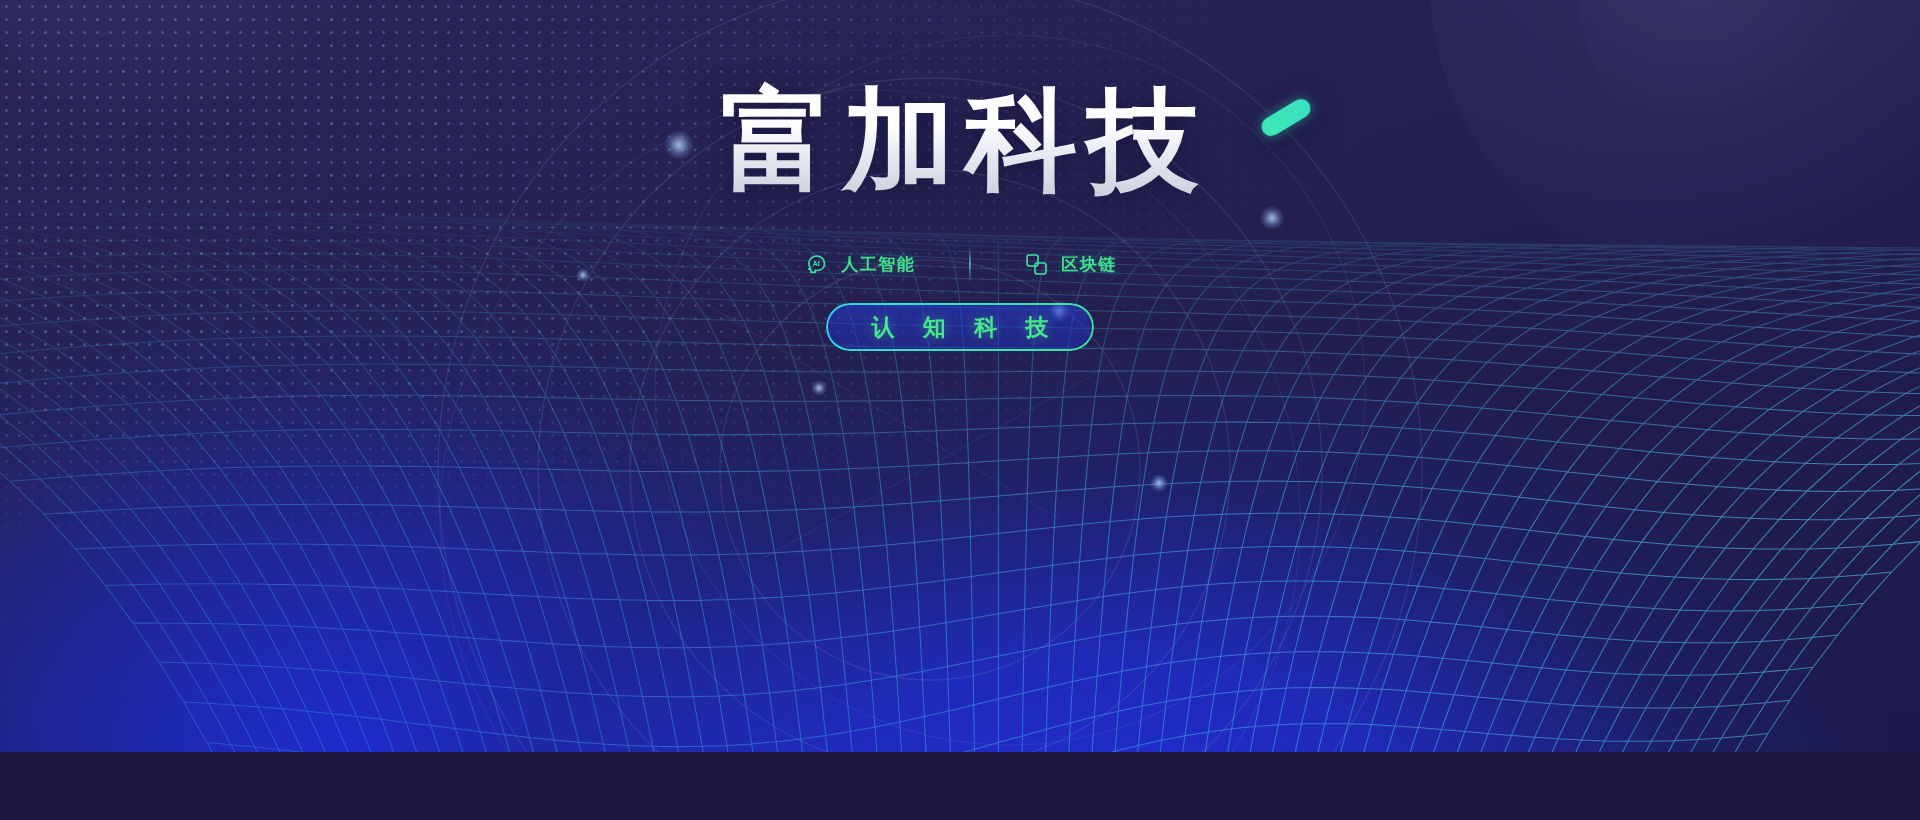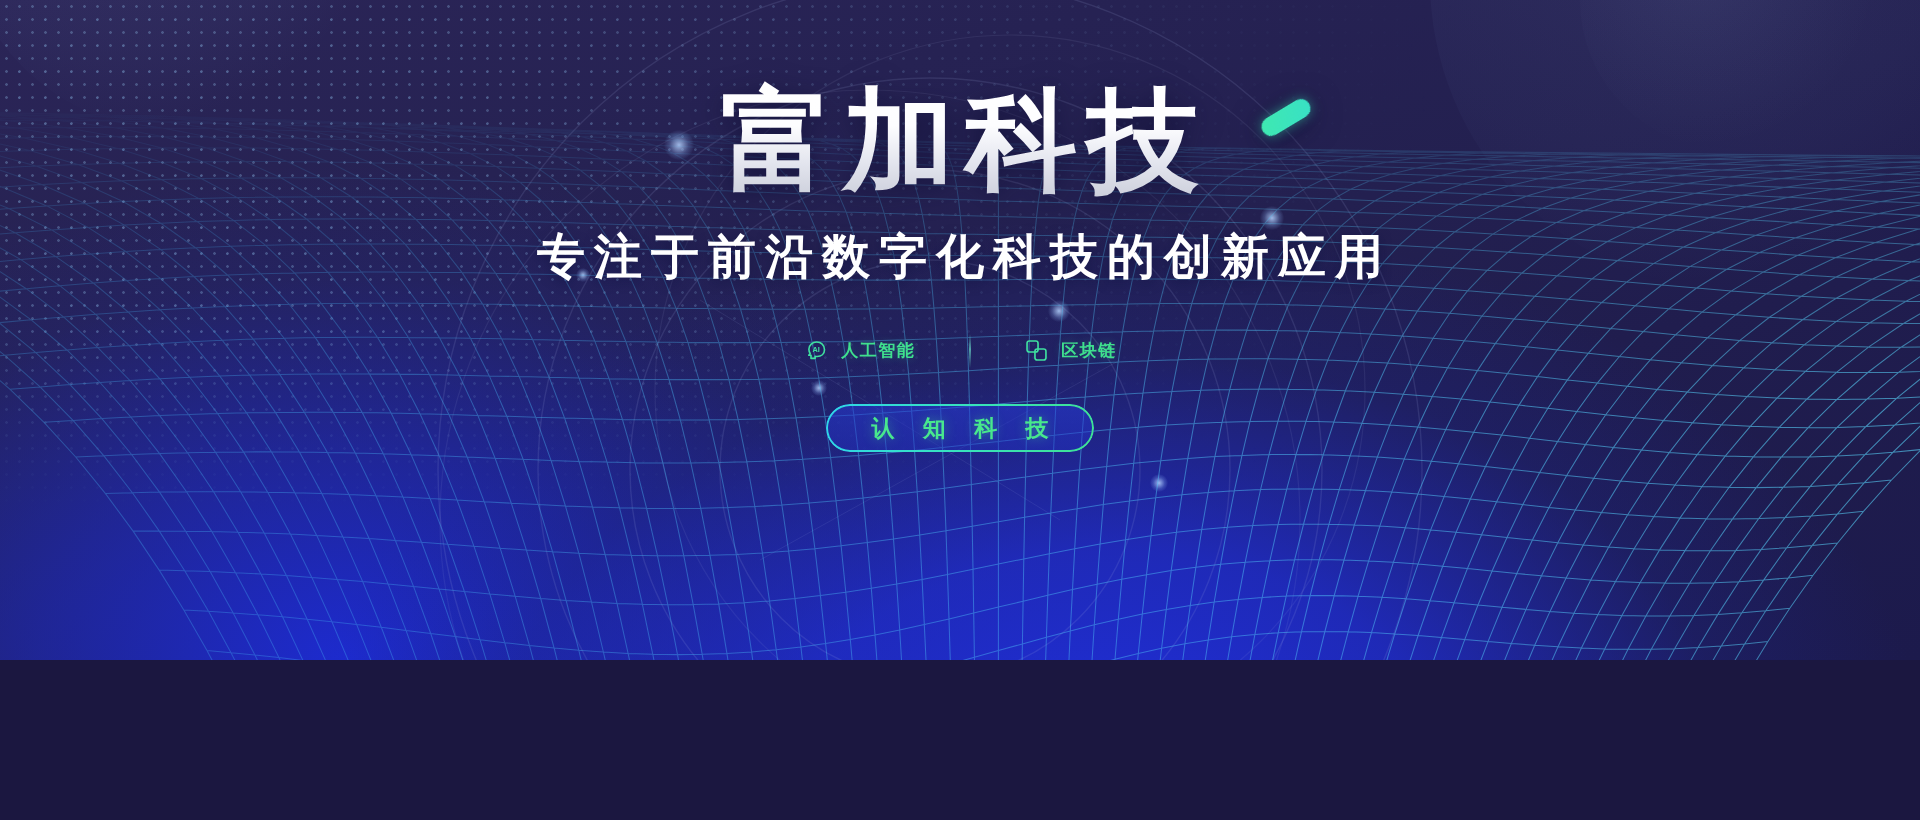"富加科技" .banner { height: 660px -> 752px }
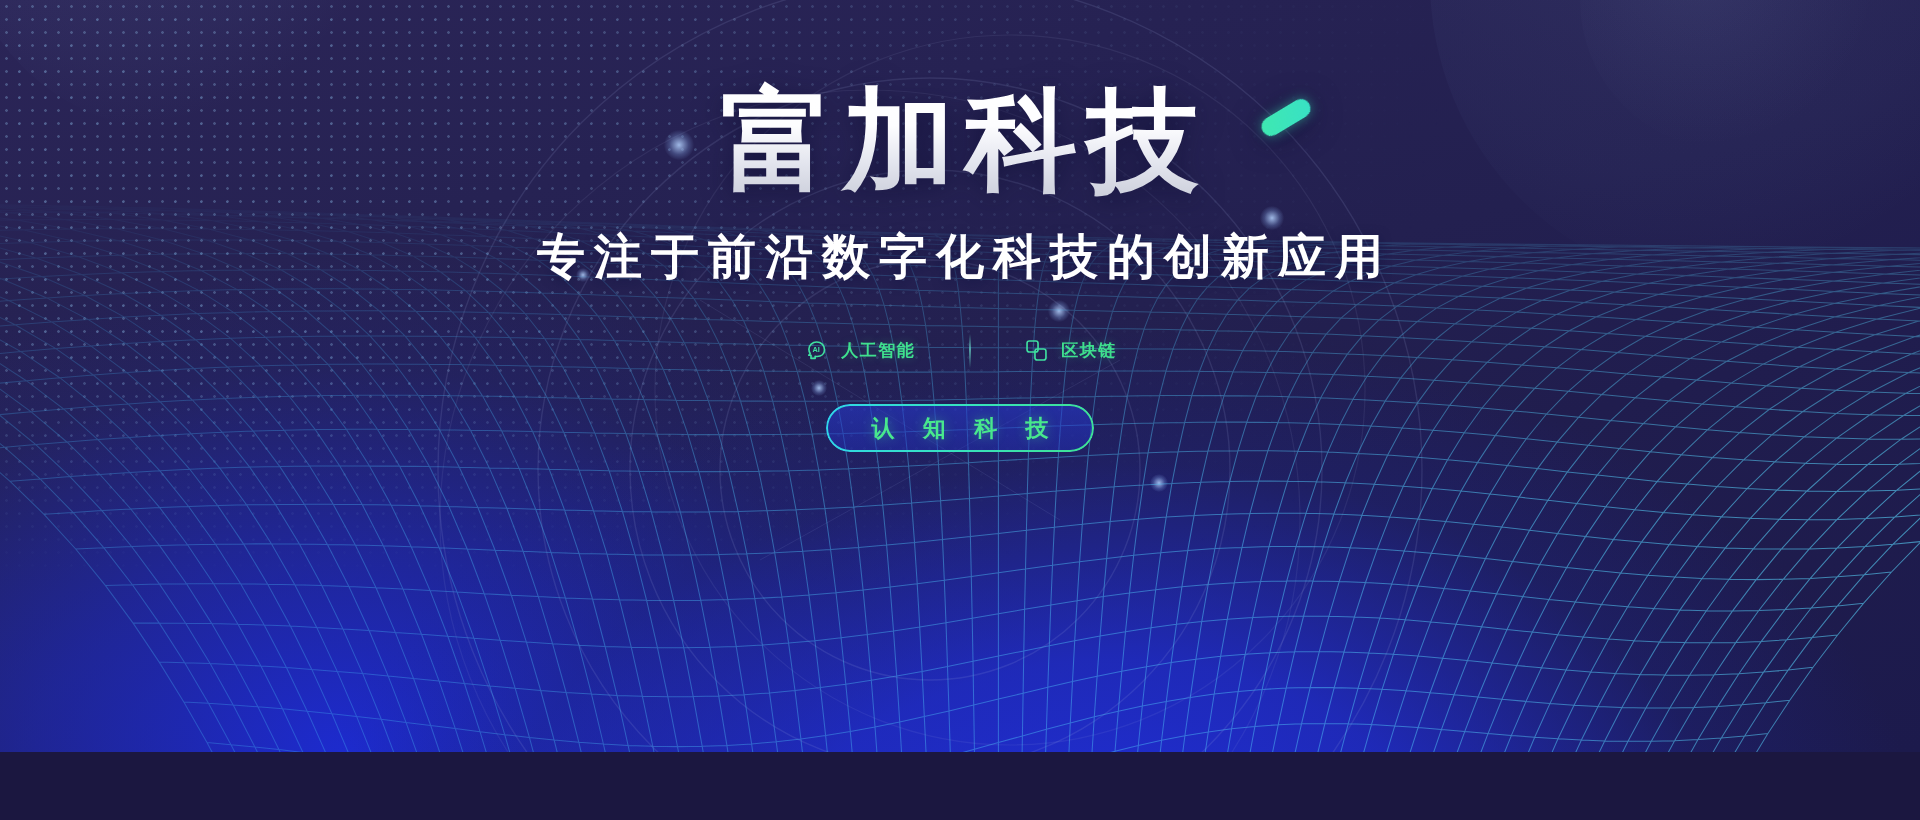"专注于前沿数字化科技的创新应用" div.subtitle { html: <div>专注于前沿数字化科技的创新应用</div> -> none }
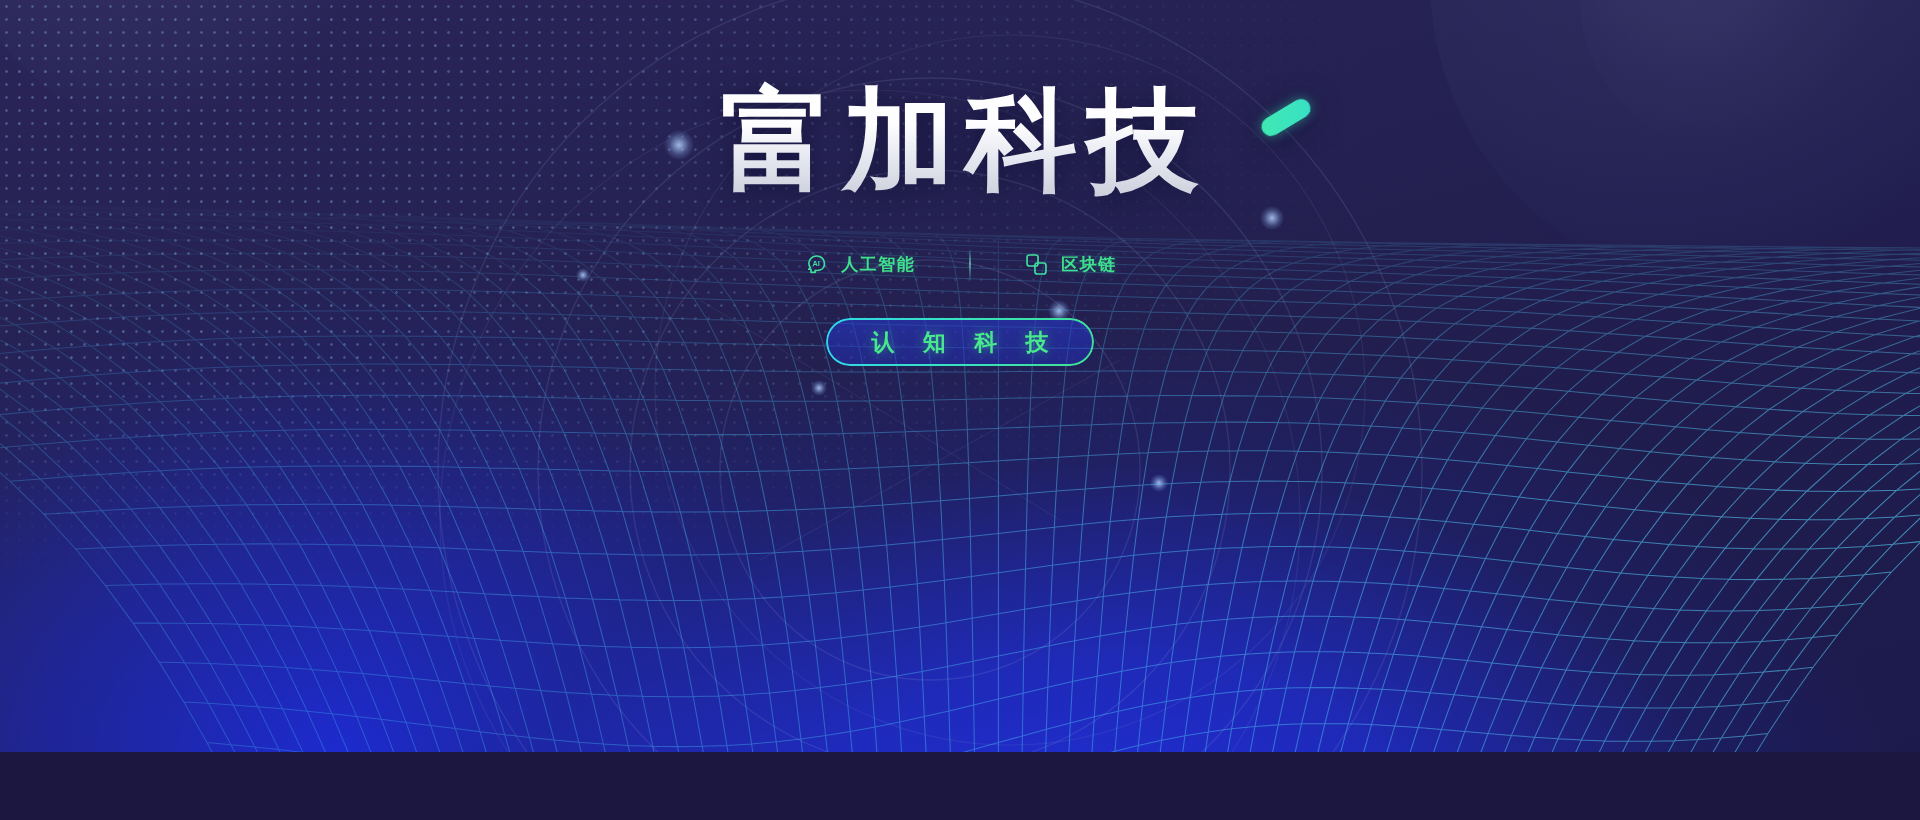"认 知 科 技" .cta { margin-top: 40px -> 25px }
